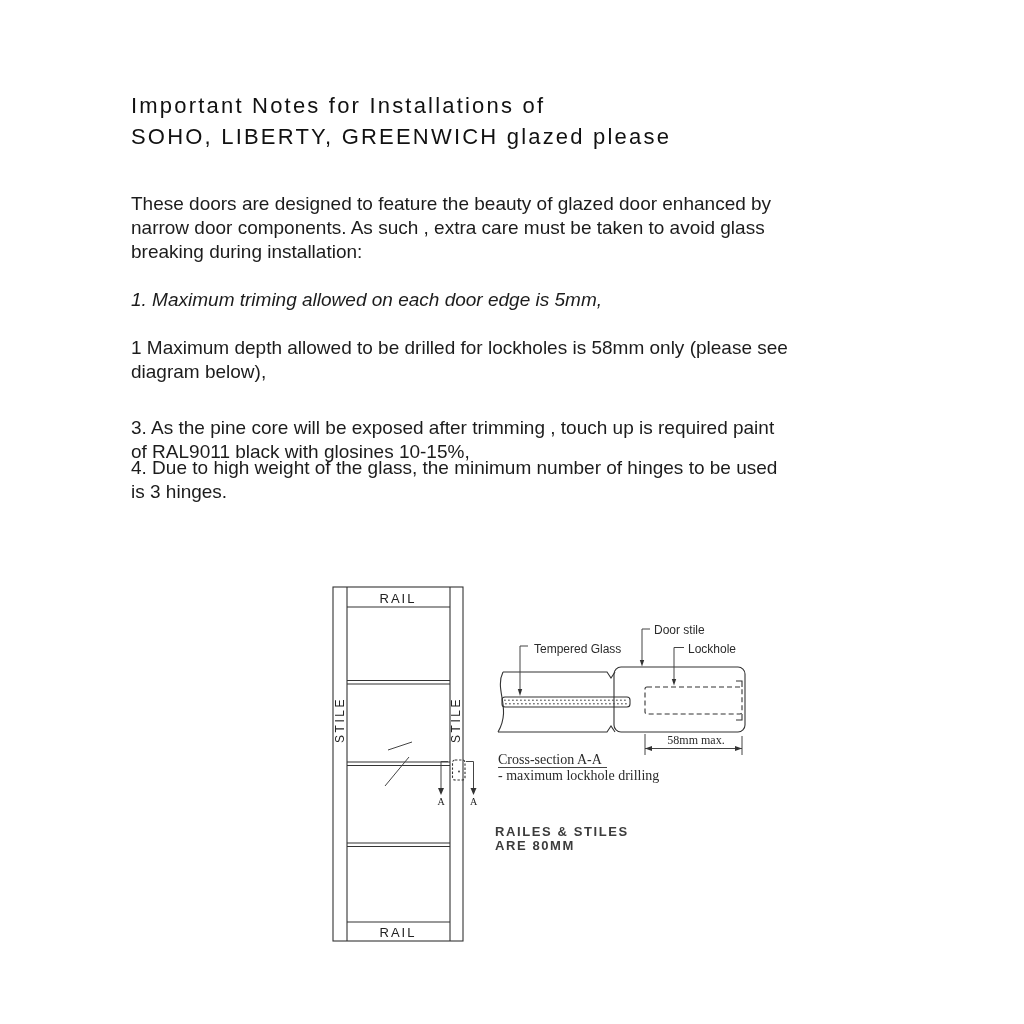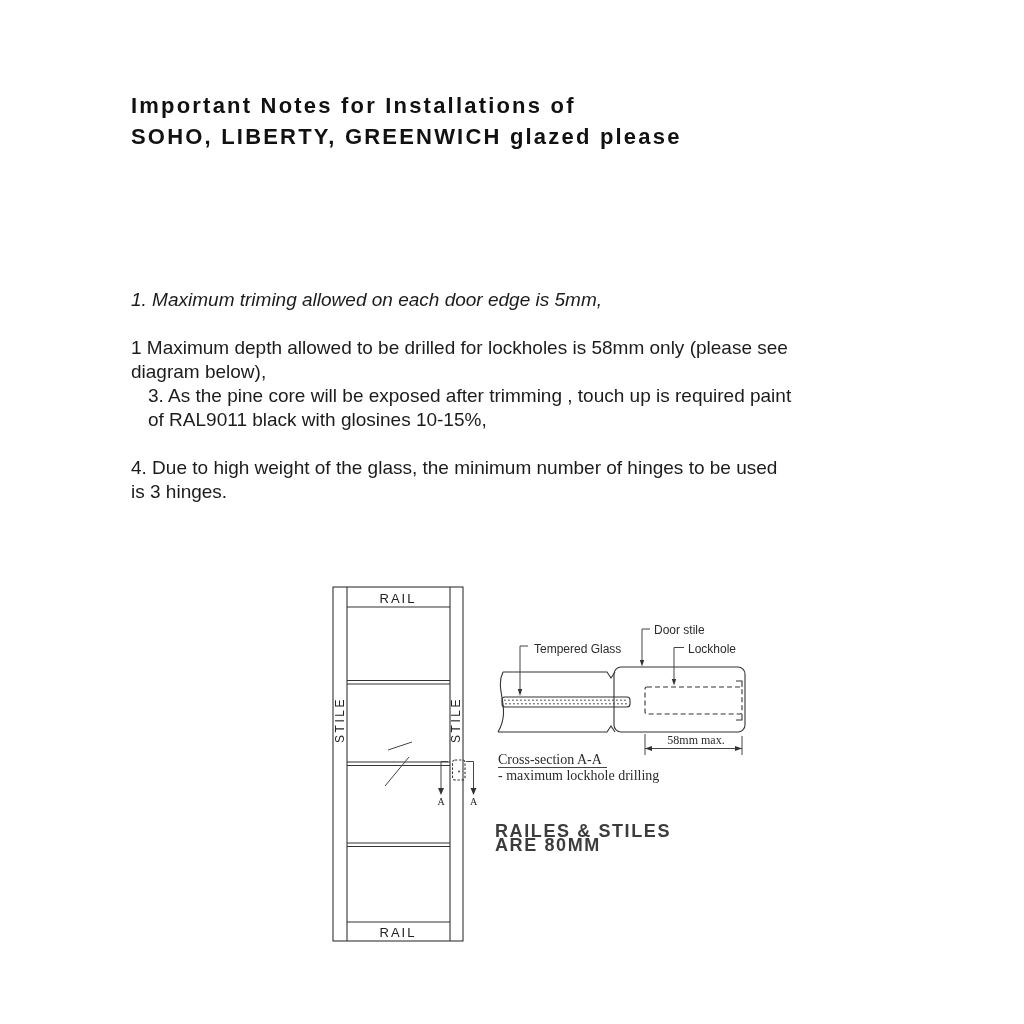"Important Notes for Installations of" .title { font-weight: 700 -> 400 }
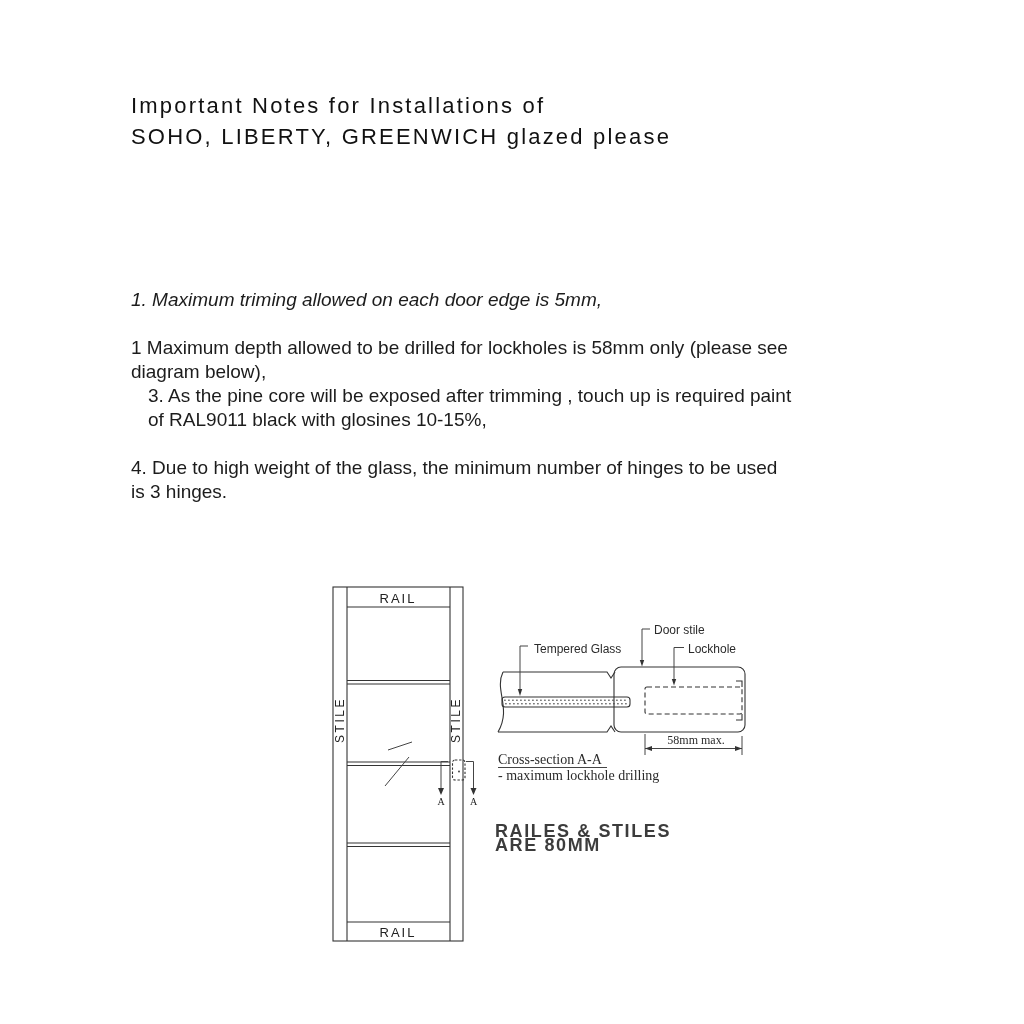"These doors are designed to" div.abs { html: none -> <div>These doors are designed to feature the beauty of glazed door enhanced by narrow door components. As such , extra care must be taken to avoid glass breaking during installation:</div> }
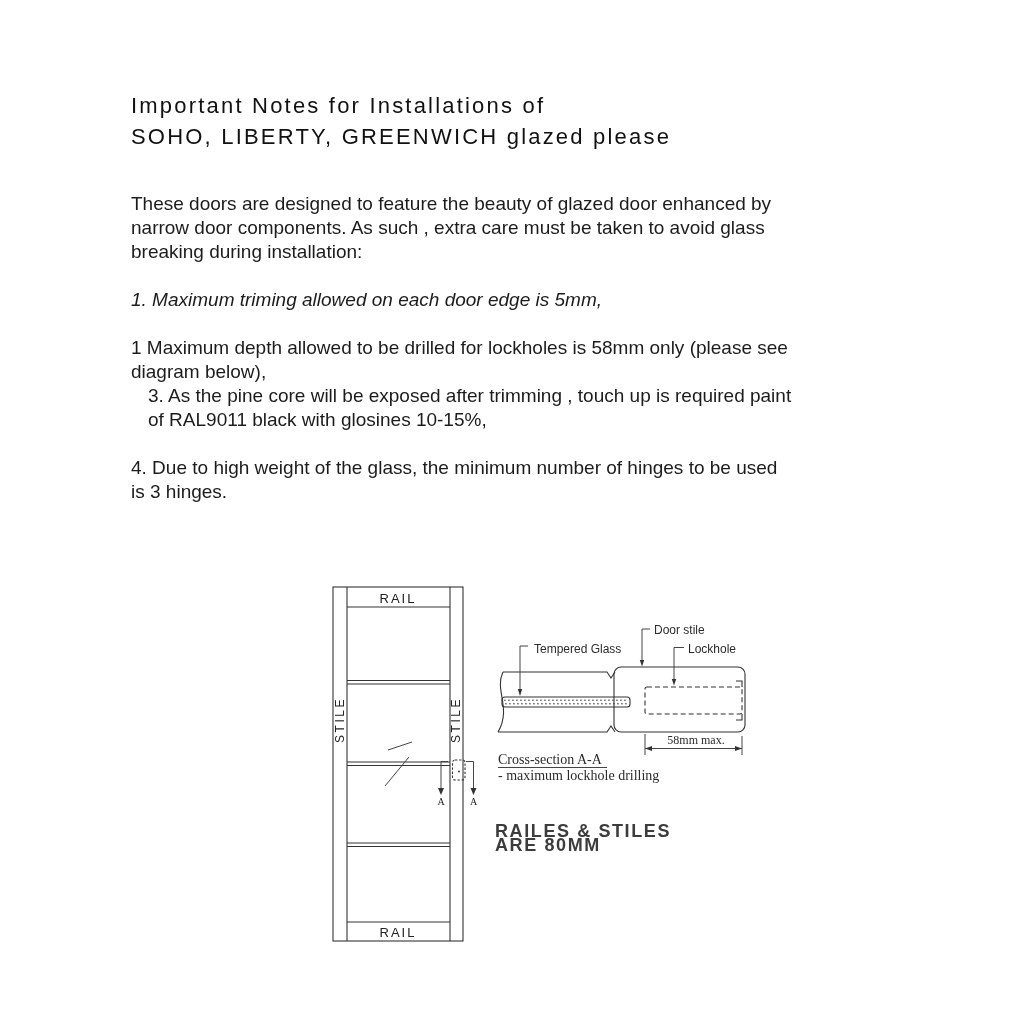"3. As the pine core" .note3 { margin-left: 17px -> none; top: 384px -> 416px }
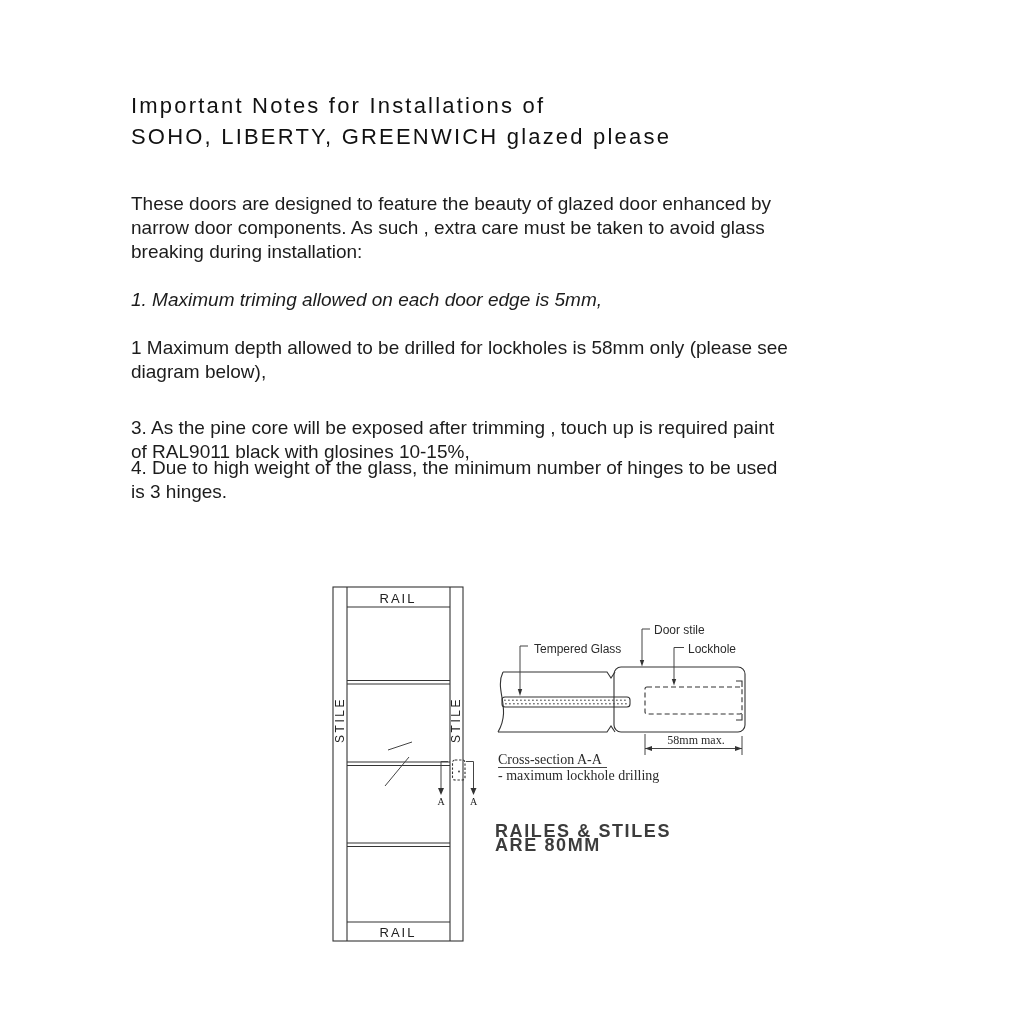"RAILES & STILES" .footnote { font-size: 18px -> 13px }
